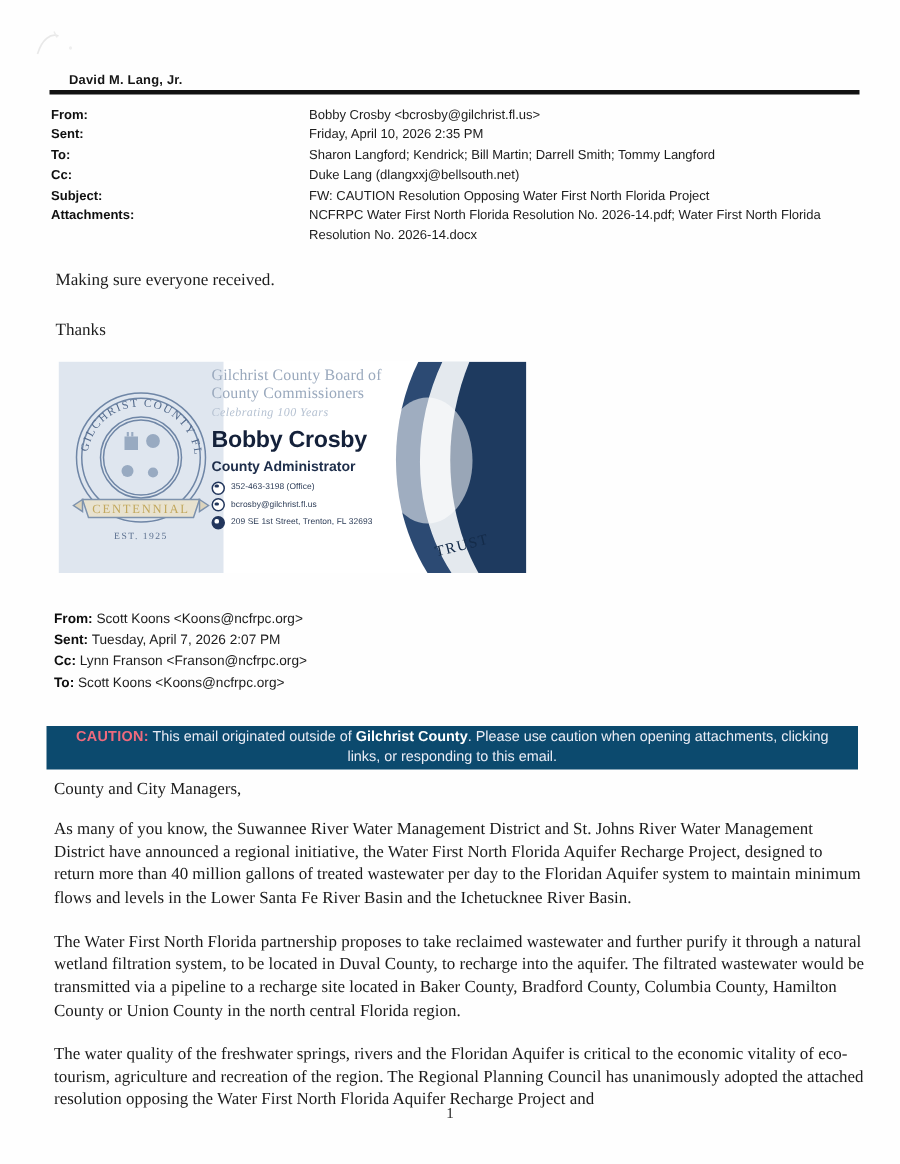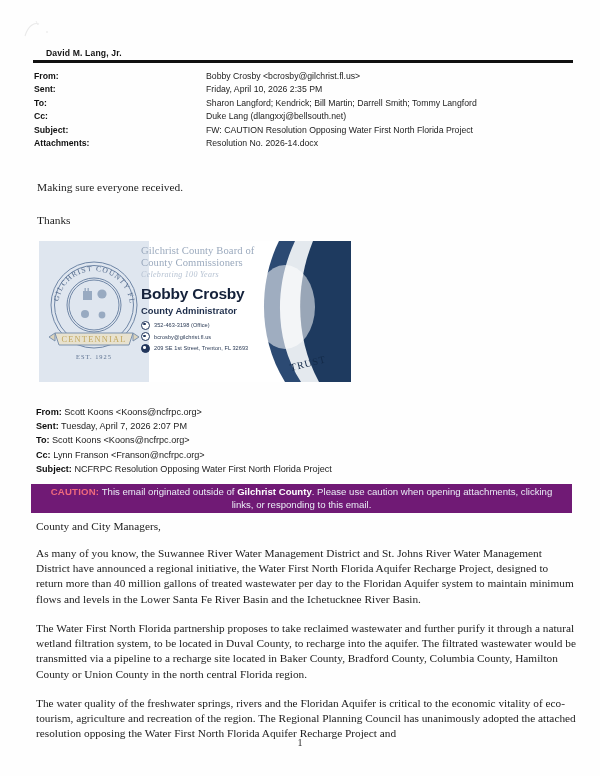"NCFRPC Water First North Florida" span { html: none -> <span>NCFRPC Water First North Florida Resolution No. 2026-14.pdf; Water First North Florida</span> }
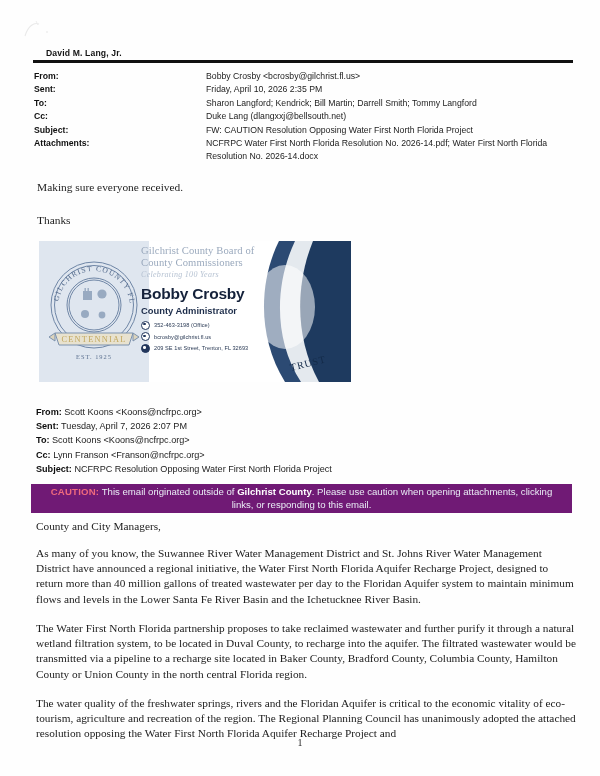"To: Scott Koons <Koons@ncfrpc.org>" div { order: before "Cc: Lynn Franson <Franson@ncfrpc.org>" -> after "Cc: Lynn Franson <Franson@ncfrpc.org>" }
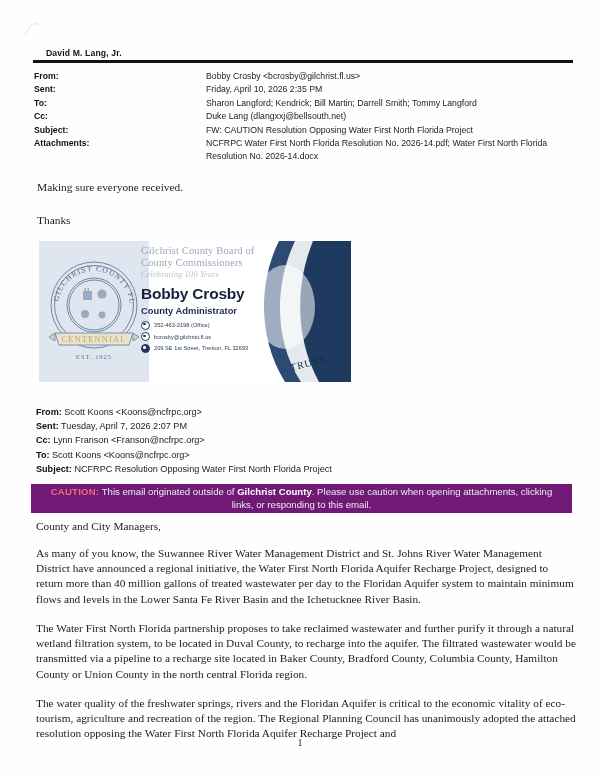"Subject: NCFRPC Resolution Opposing" div { html: <div> <b>Subject:</b> <span>NCFRPC Resolution Opposing Water First North Florida Project</span> </div> -> none }
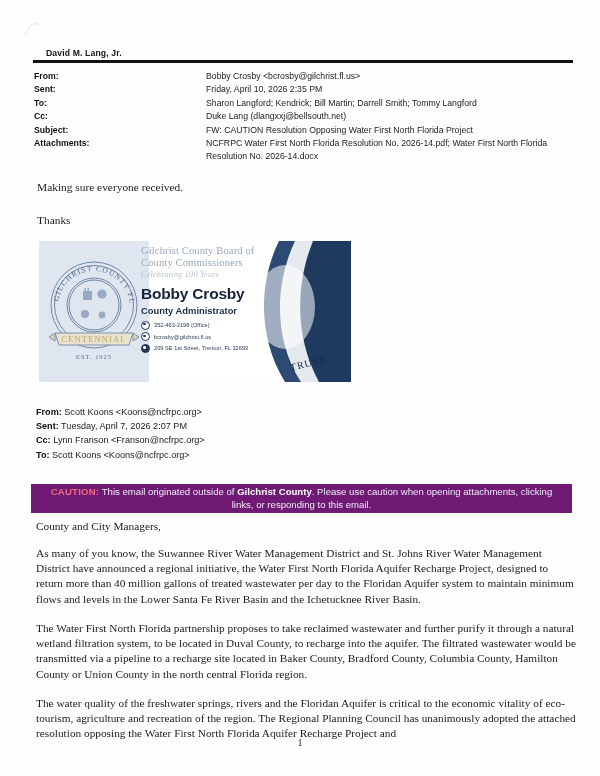"CAUTION: This email originated outside" .caution { background: #701a75 -> #0c4a6e }
